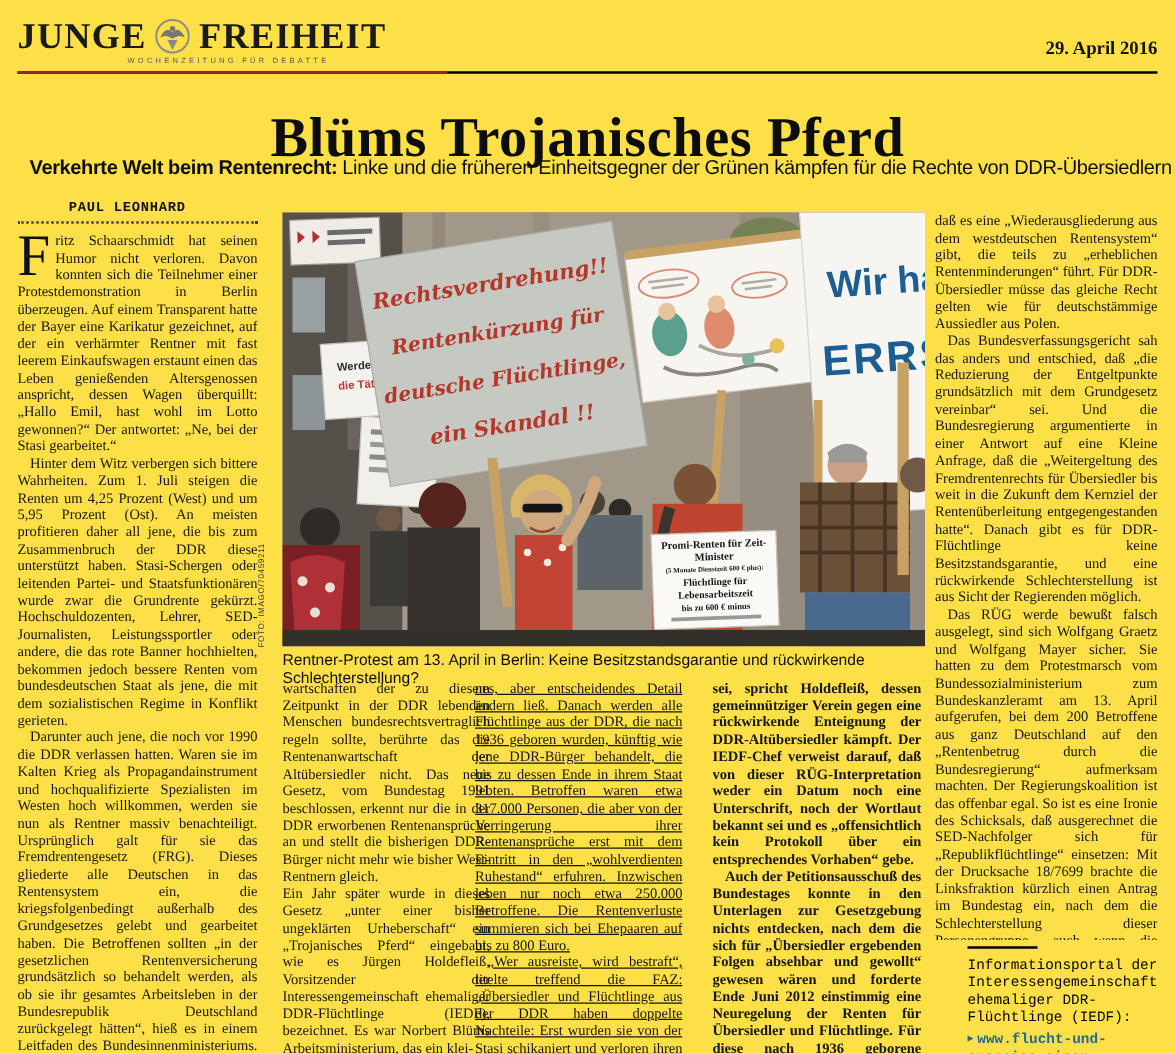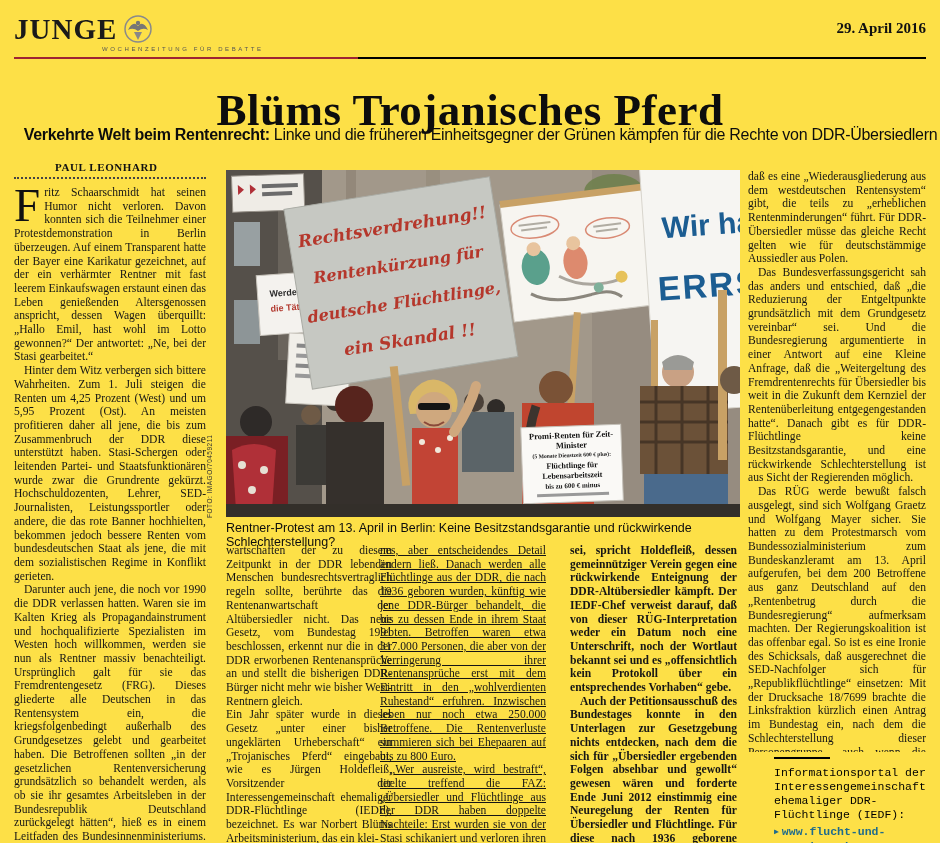"FREIHEIT" span.logo-word { html: none -> <span>FREIHEIT</span> }
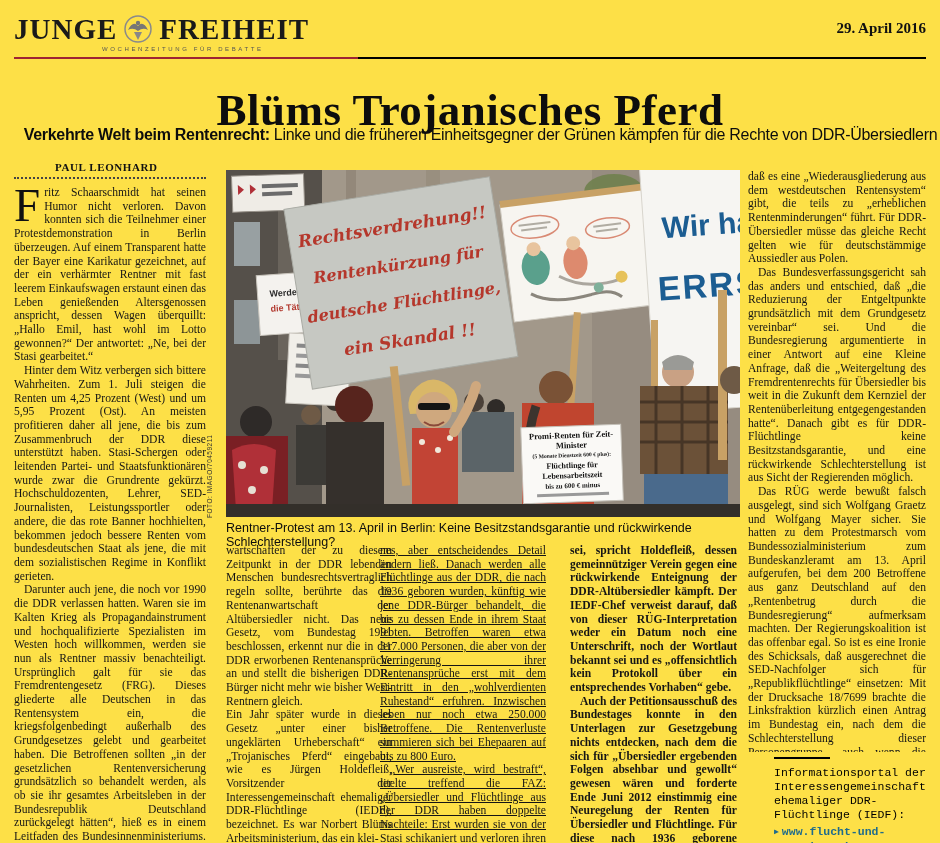"29. April 2016" .date { top: 6px -> 17px }
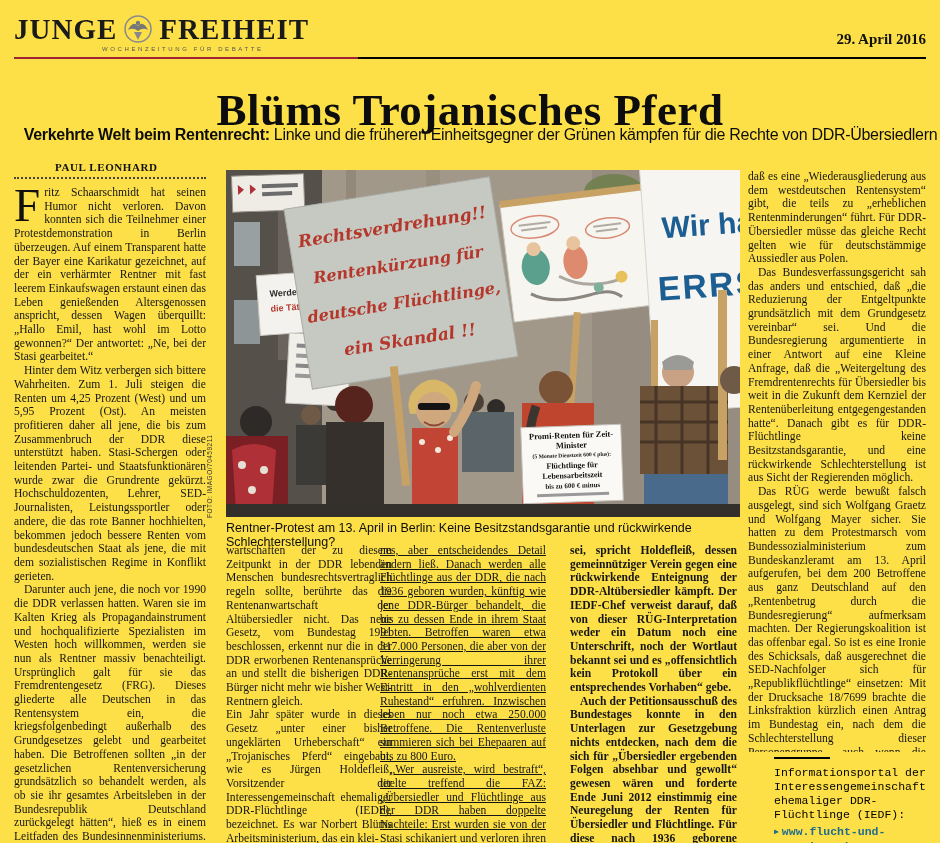"PAUL LEONHARD" .byline { font-family: Liberation Serif, serif -> Liberation Mono, monospace }
